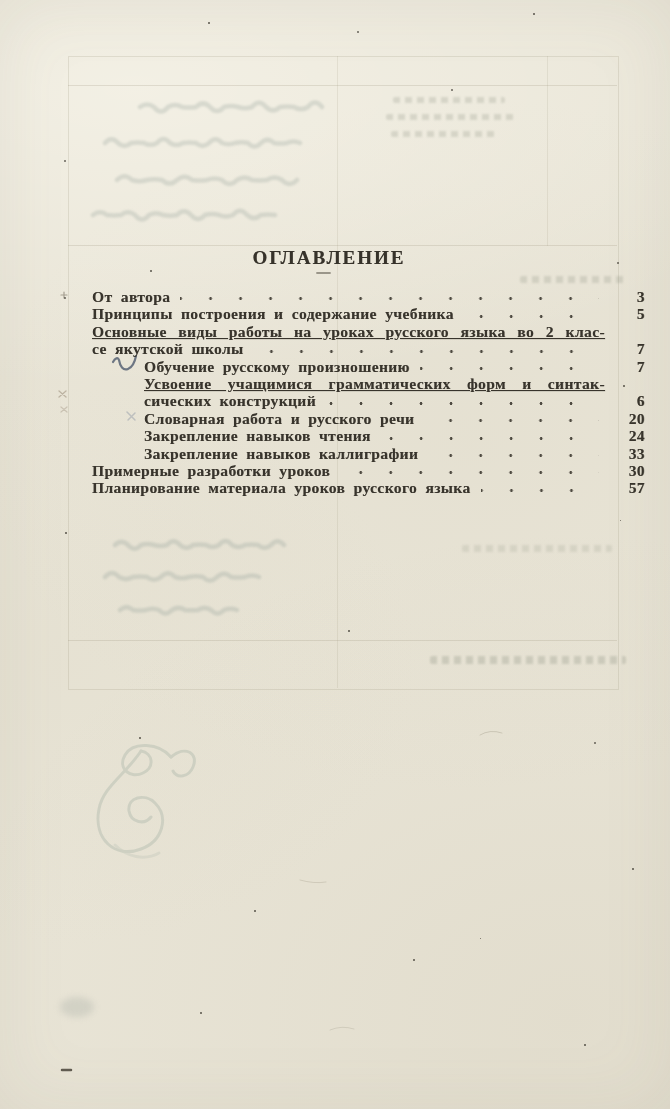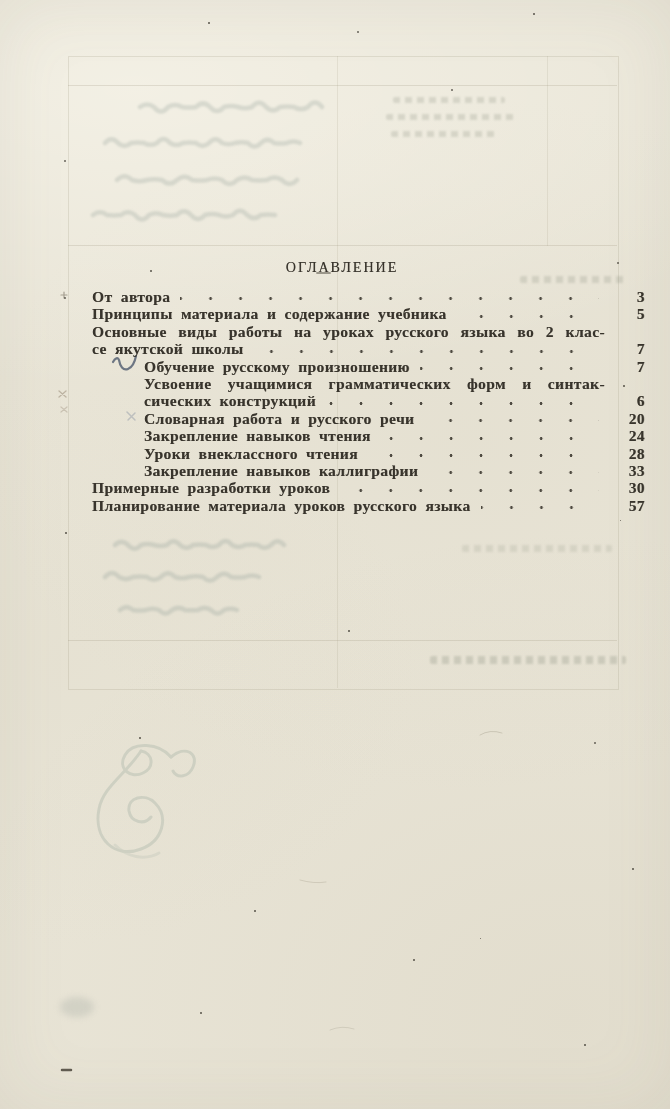"ОГЛАВЛЕНИЕ" .title { font-size: 14px -> 19px; font-weight: 400 -> 700; margin: 15px -> 2px }
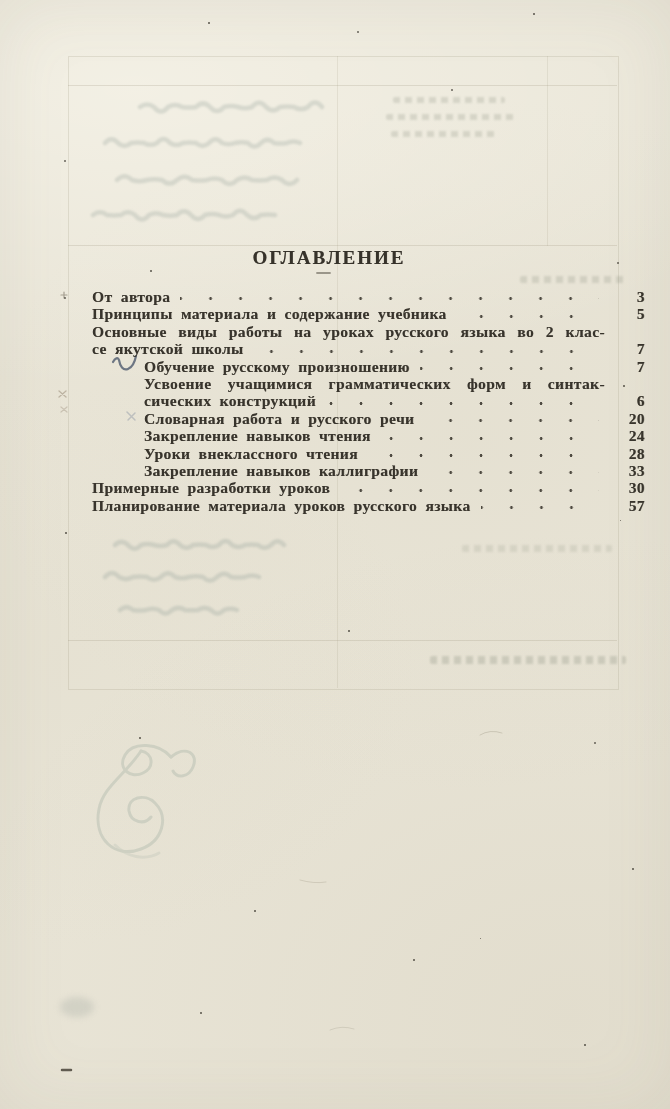"Принципы материала и содержание учебника" span.toc-text { text: материала -> построения }
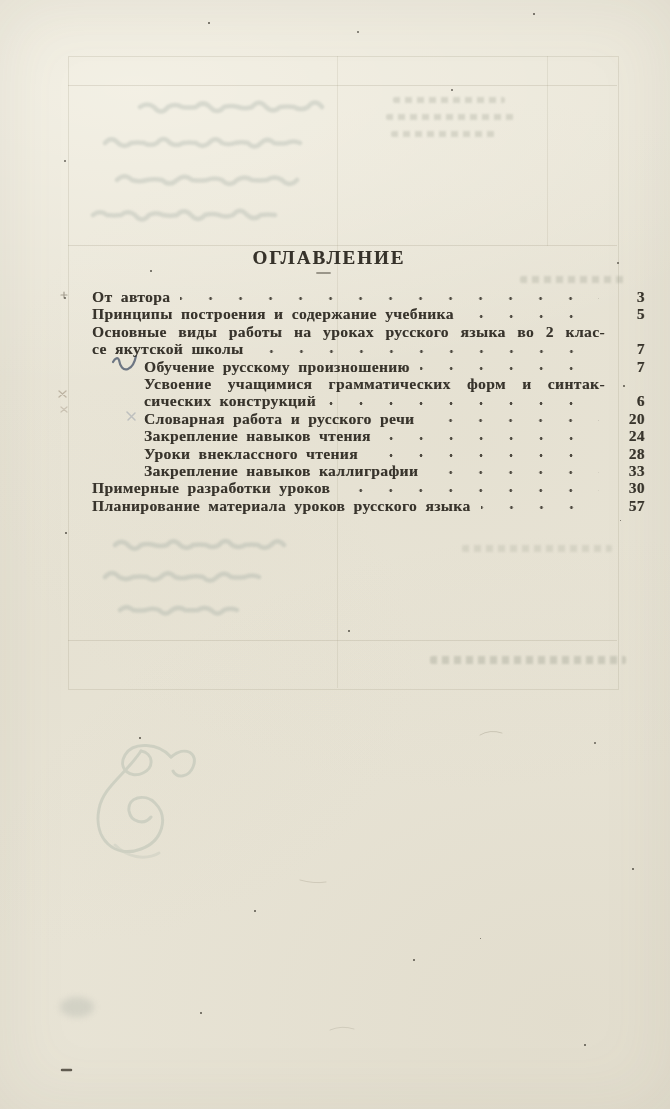"Основные виды работы на уроках" .just .toc-text { text-decoration: none -> underline }
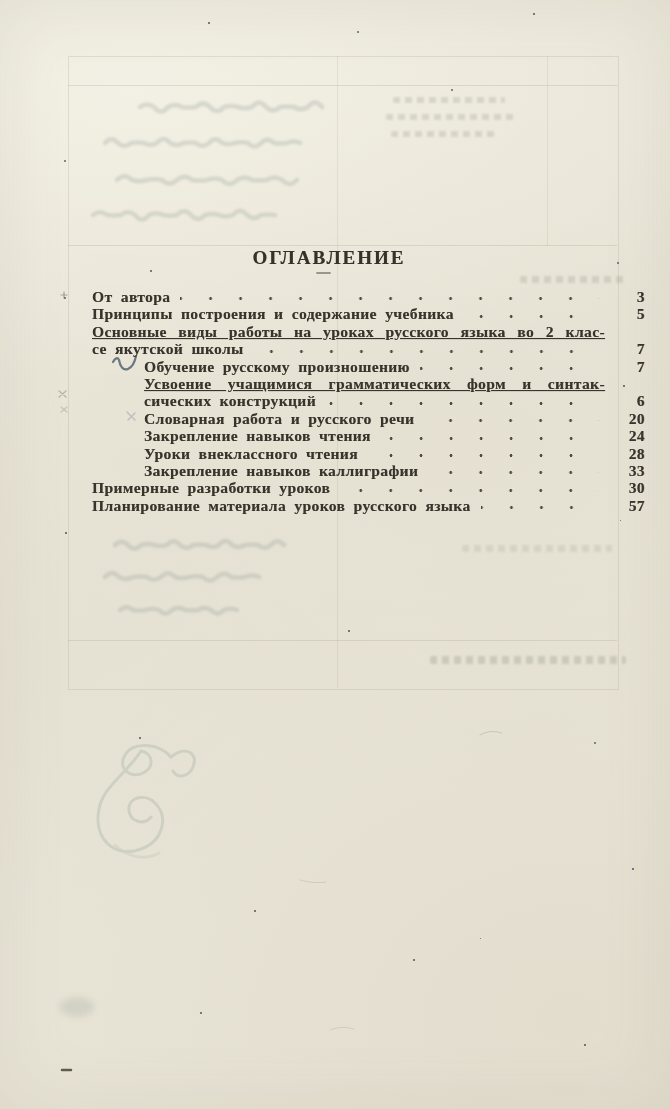"Уроки внеклассного чтения" div.toc-row { html: <div> <span>Уроки внеклассного чтения</span> <span></span> <span>28</span> </div> -> none }
